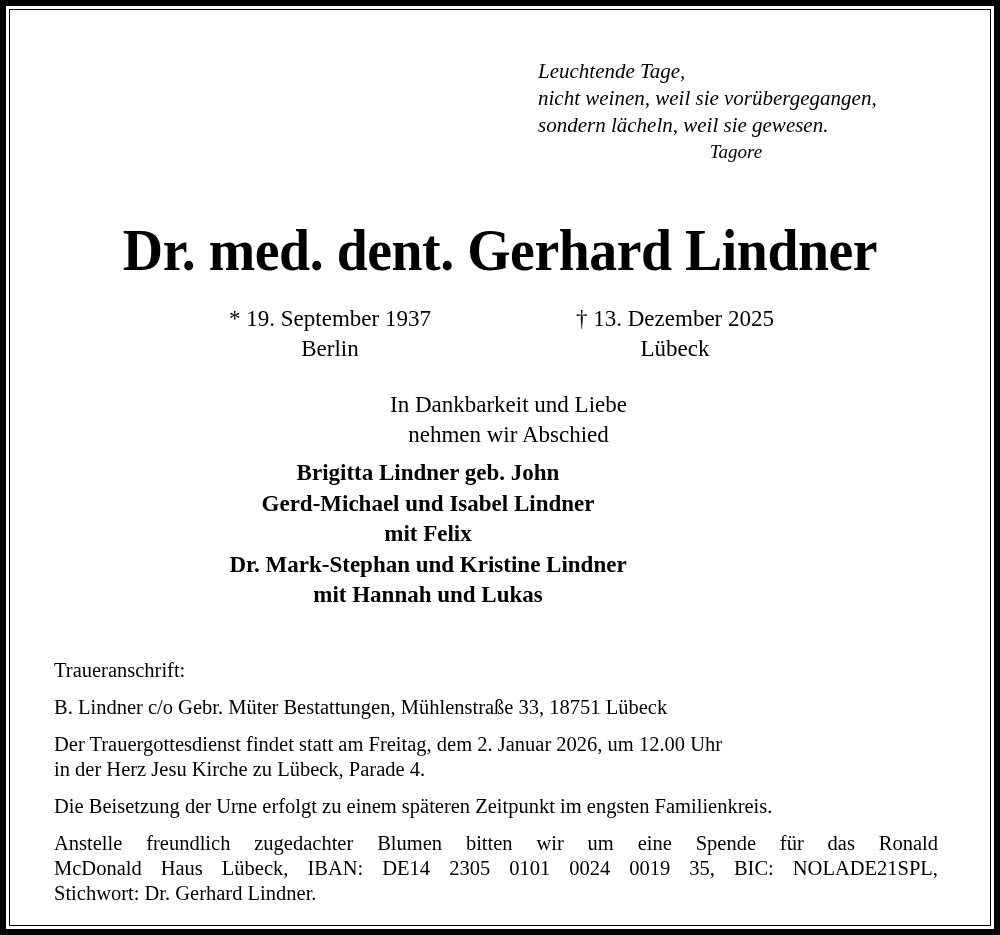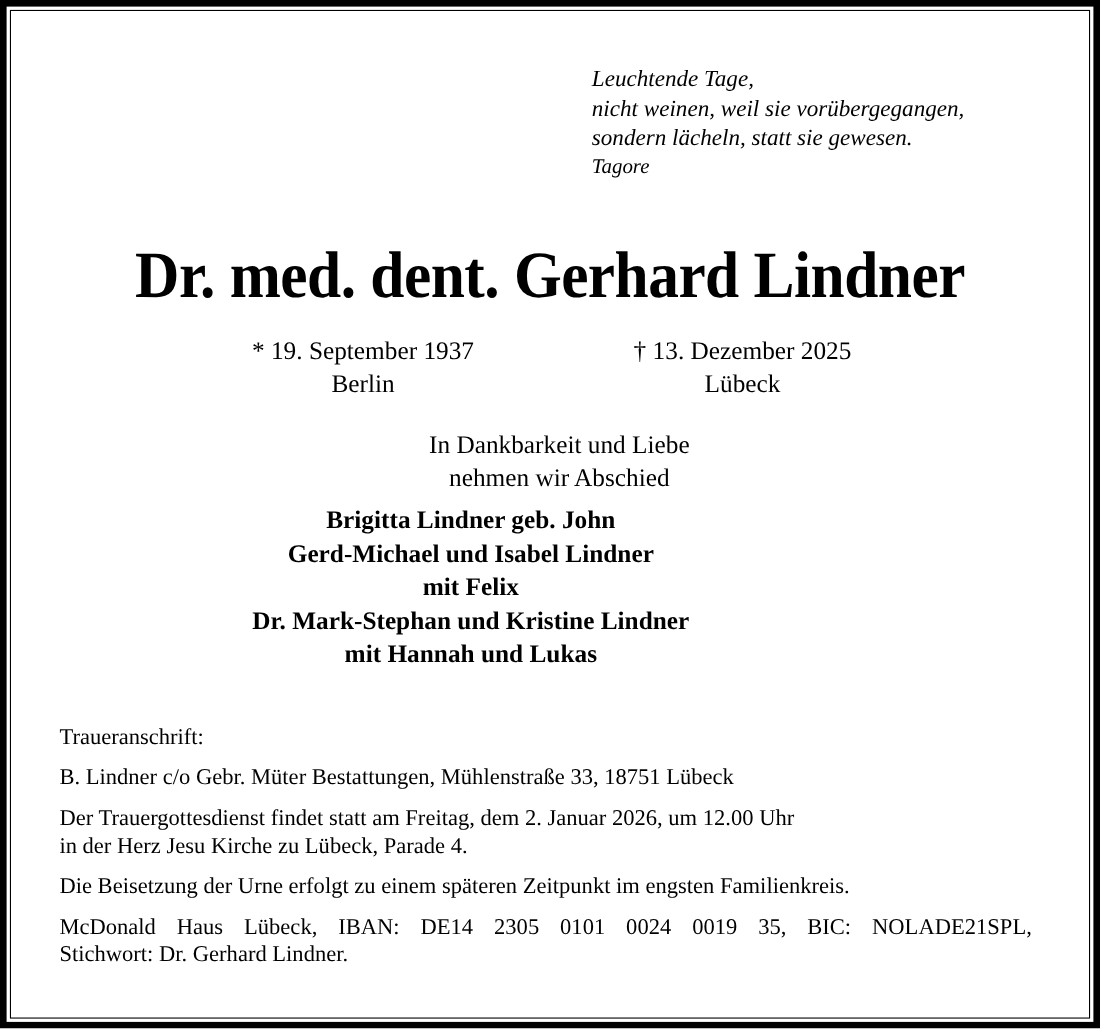"sondern lächeln, statt sie gewesen." span.line { text: statt -> weil }
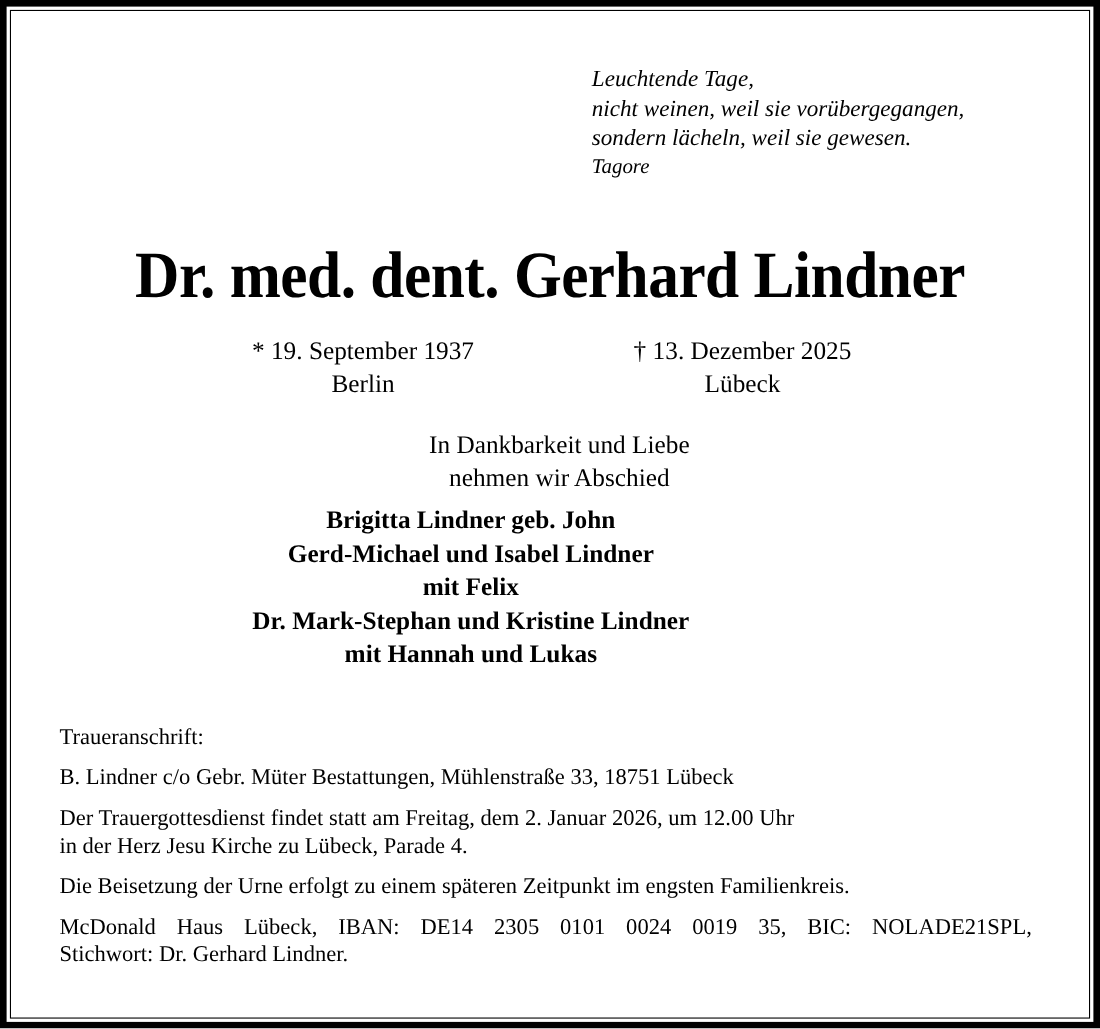"Tagore" .quote .author { text-align: left -> center }
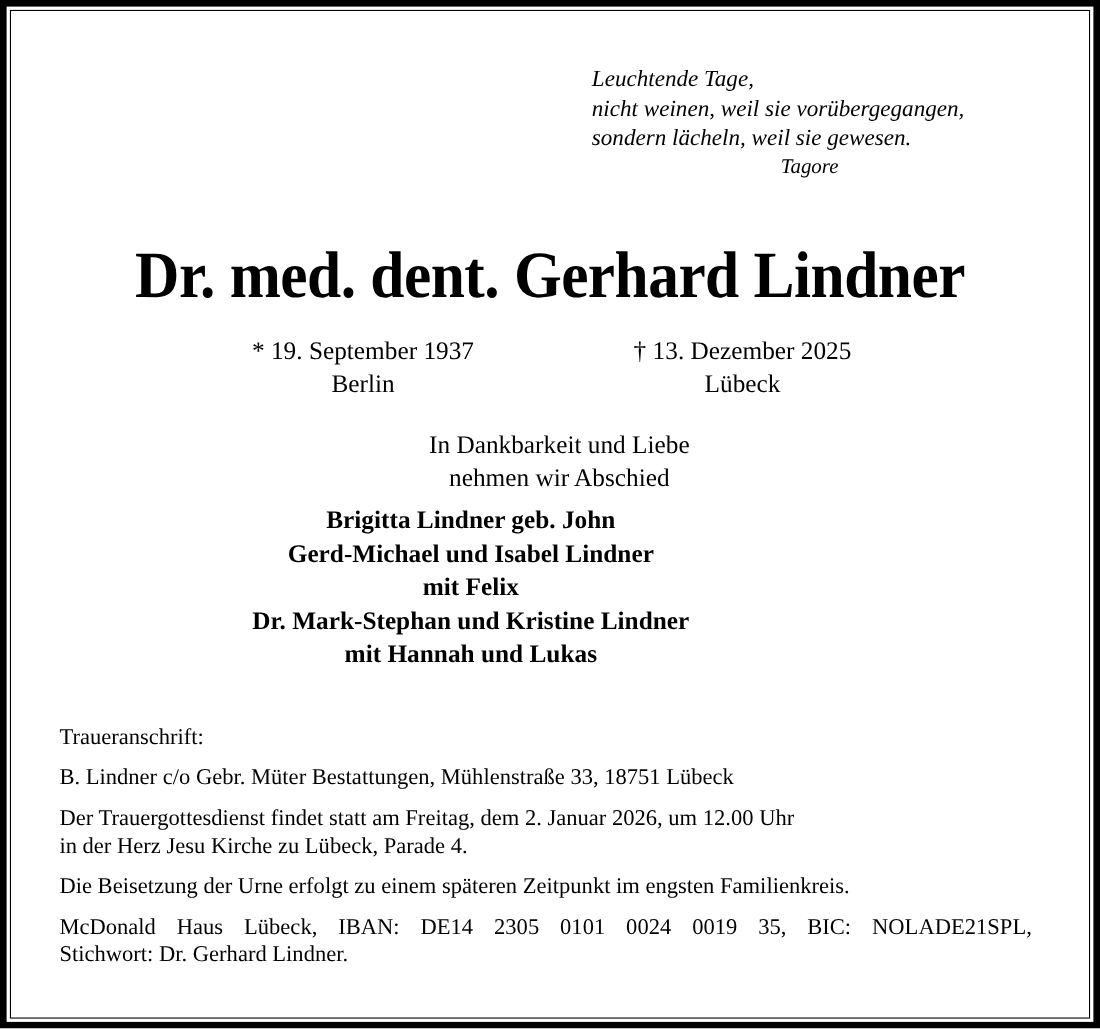"Anstelle freundlich zugedachter Blumen" span.justify-line { html: none -> <span>Anstelle freundlich zugedachter Blumen bitten wir um eine Spende für das Ronald</span> }
